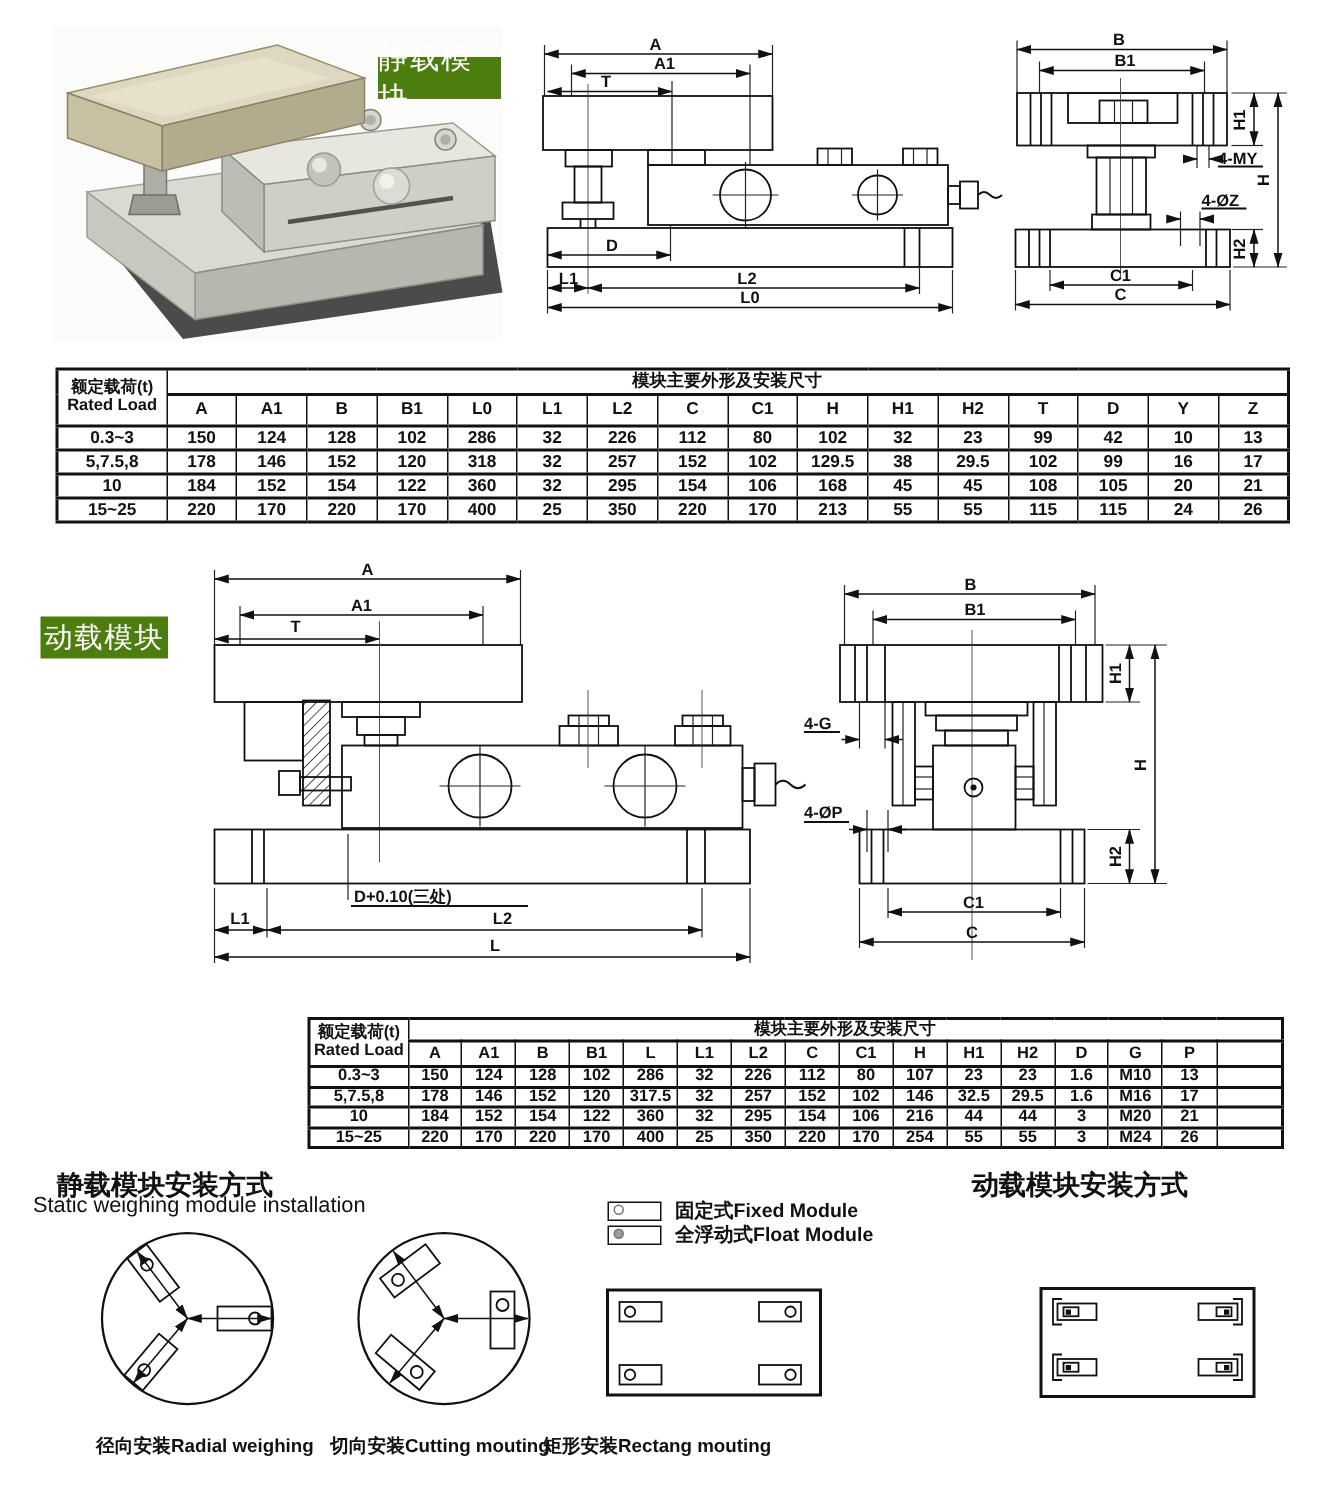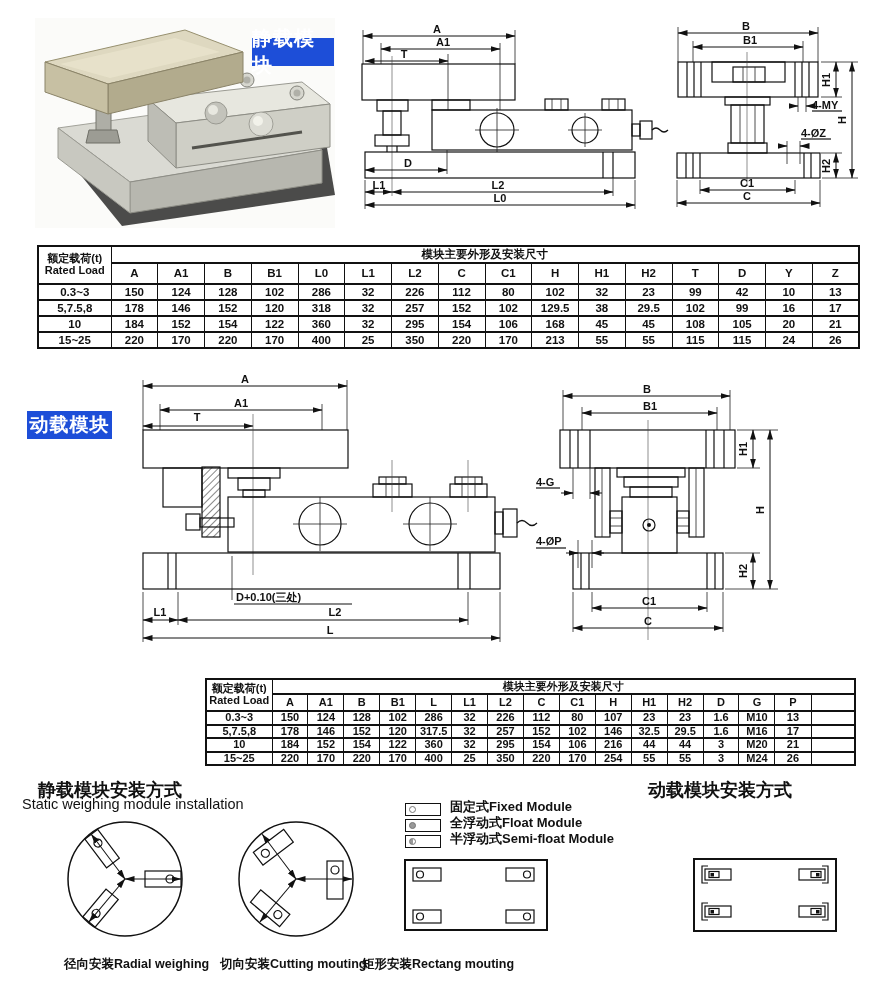"静载模块" .badge { background: #1d4ed8 -> #4d7c0f; font-weight: bold -> normal }
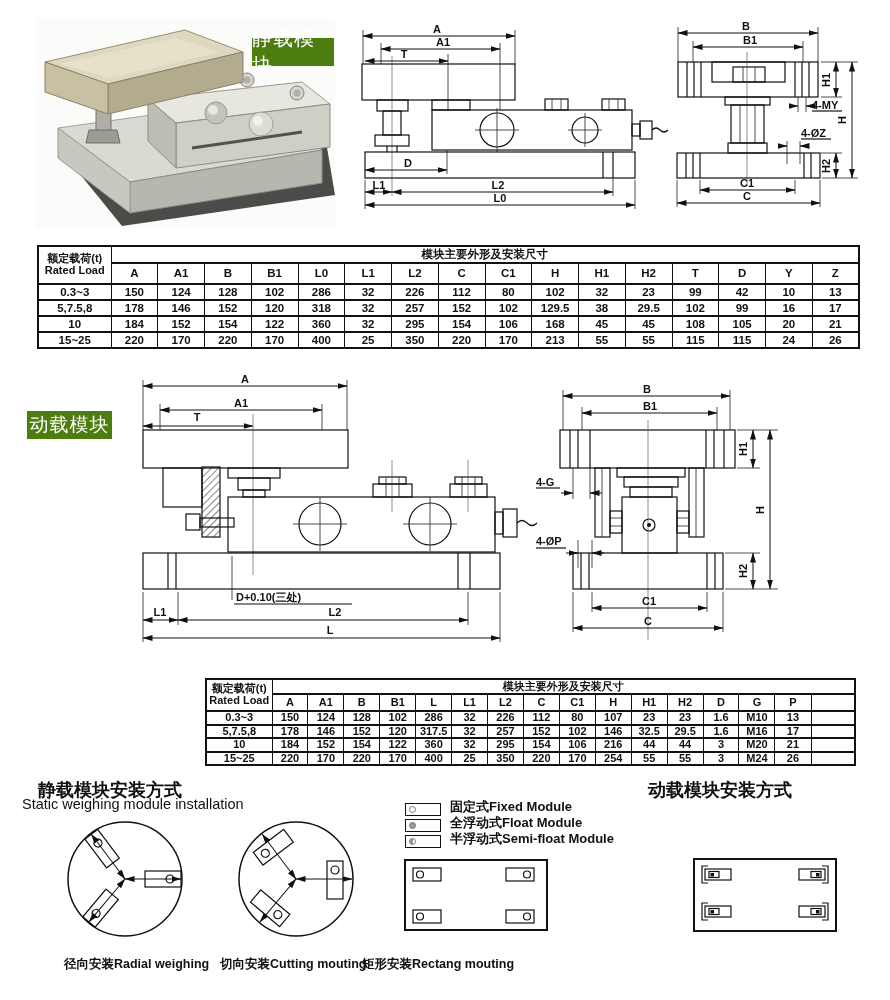"固定式Fixed Module" .legend-row { align-items: flex-end -> center }
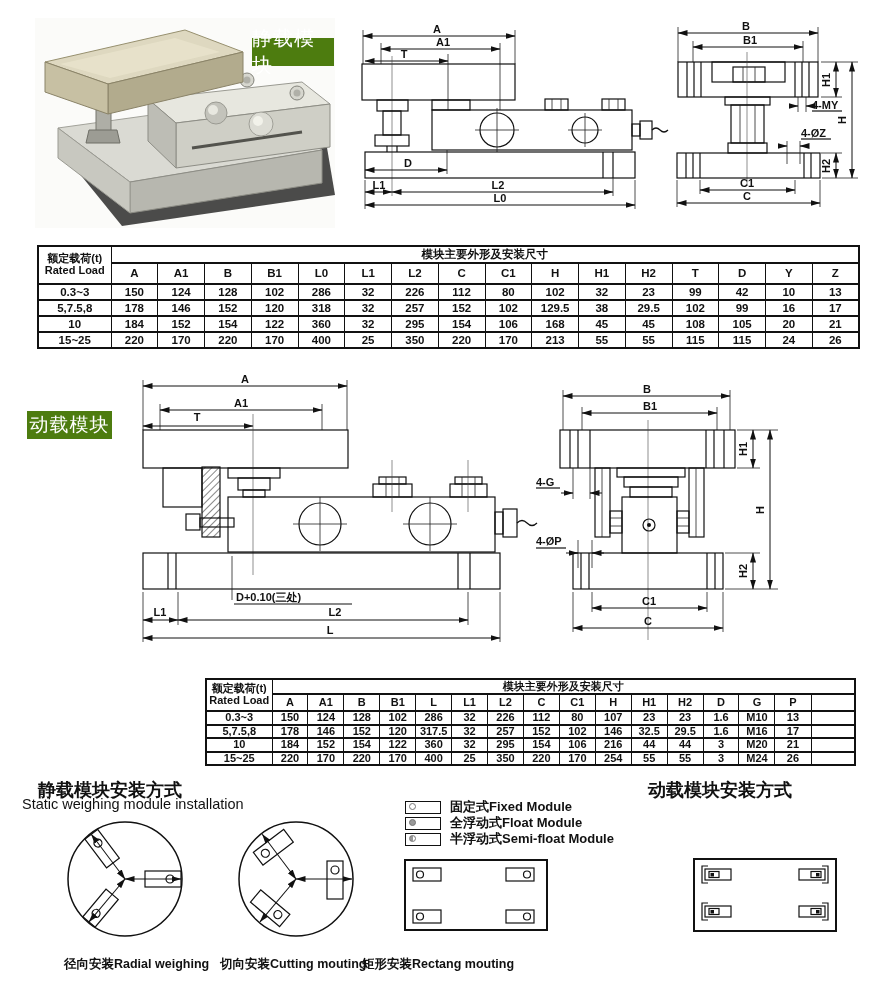"半浮动式Semi-float Module" div.legend-row { html: <div> <span> <span></span> </span> <span>半浮动式Semi-float Module</span> </div> -> none }
